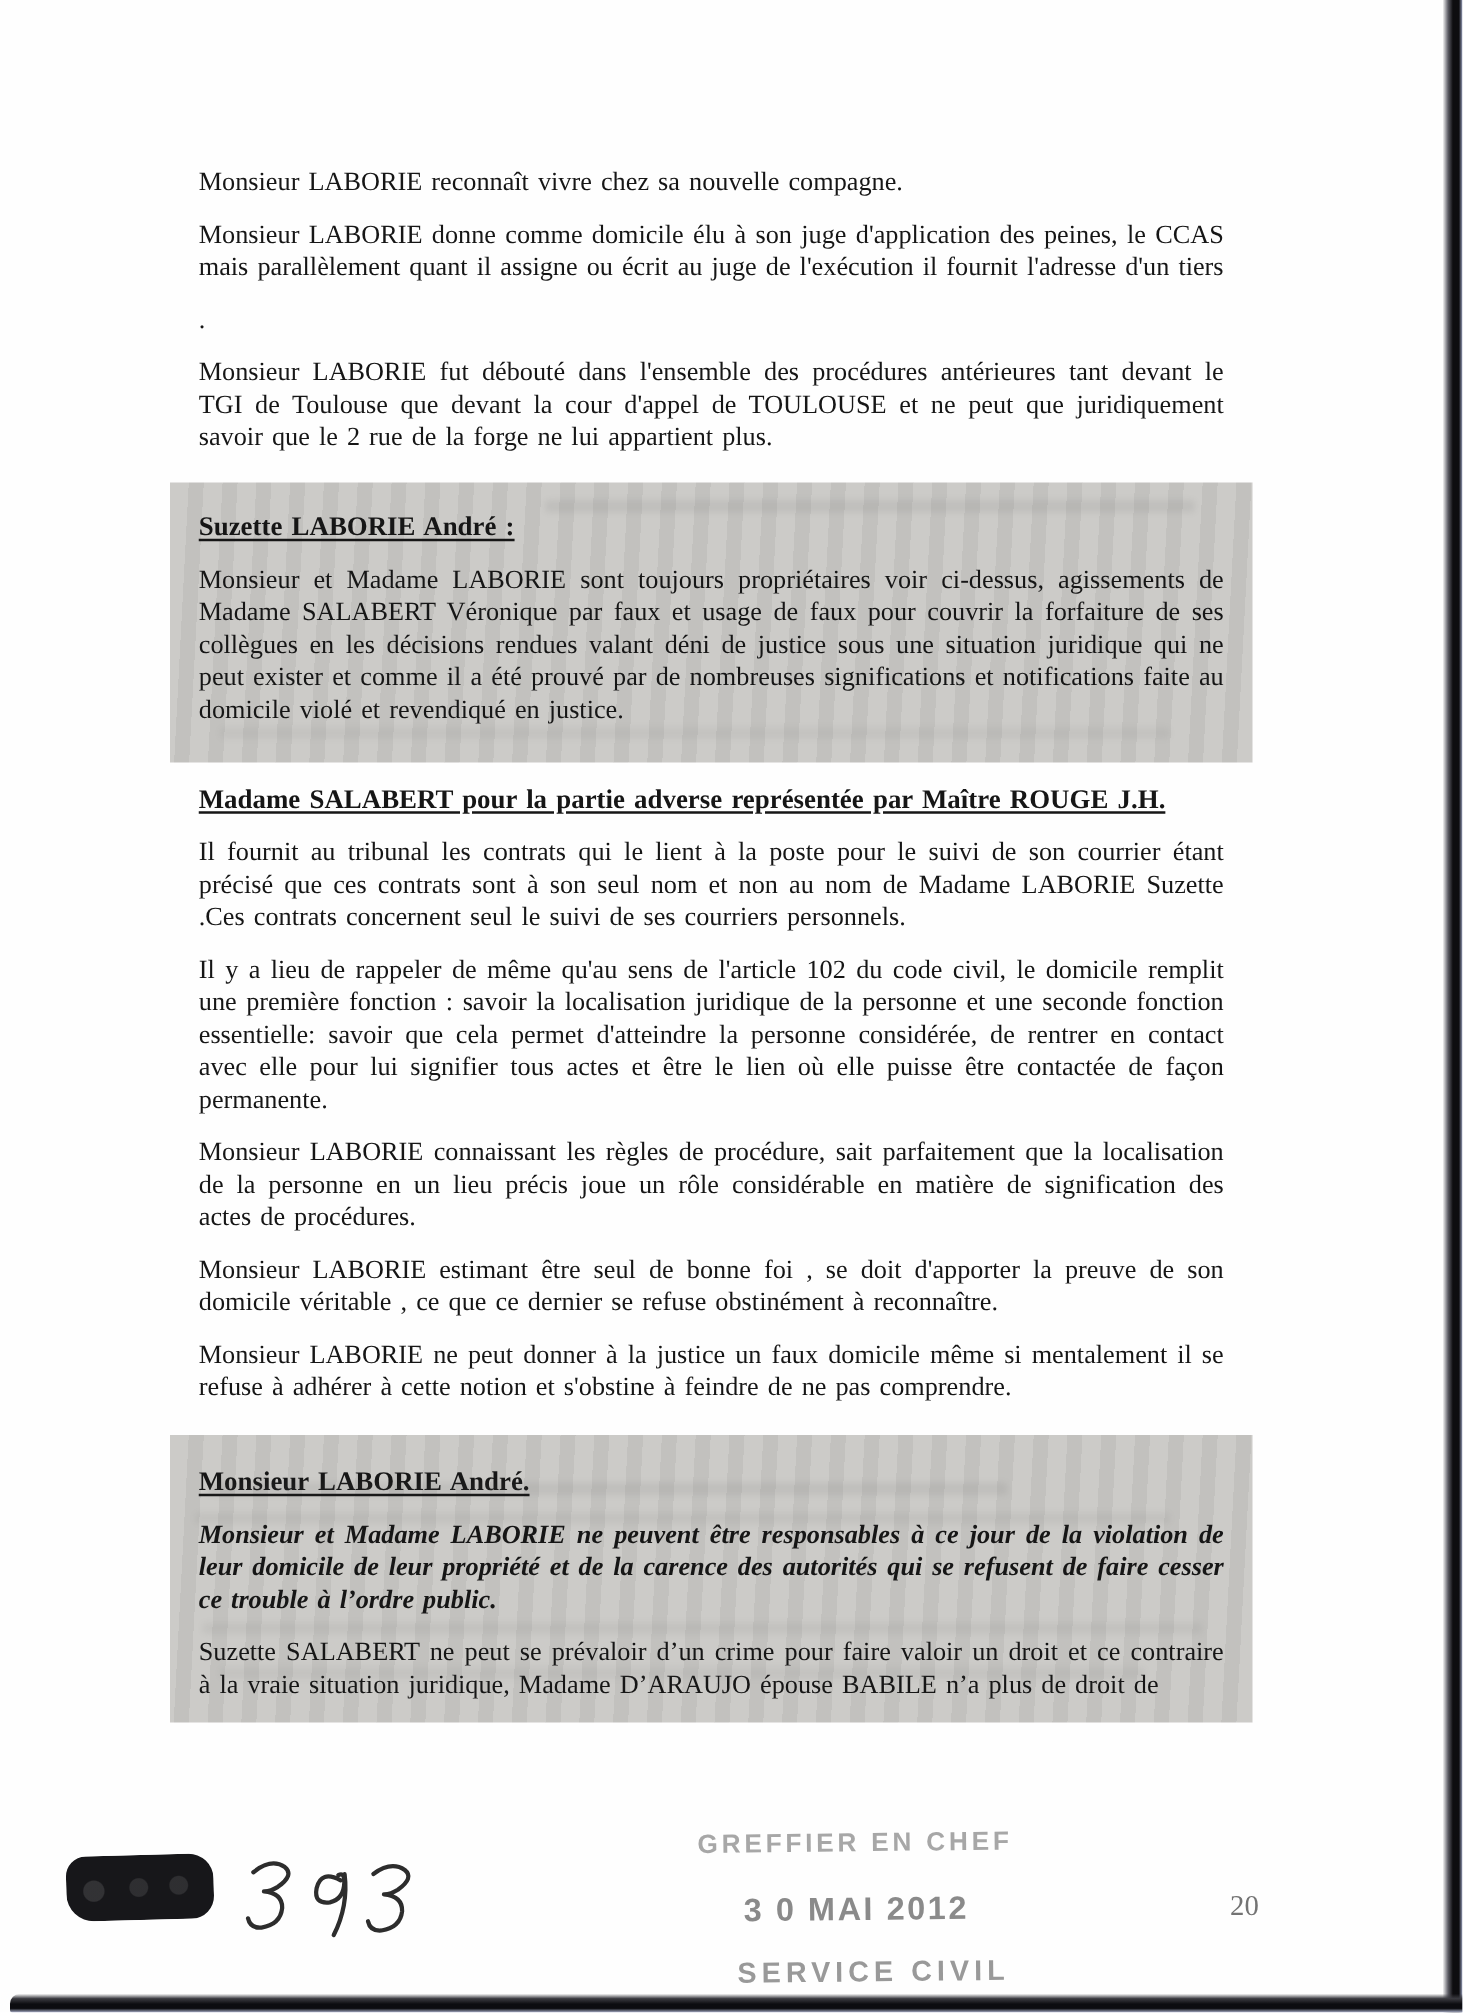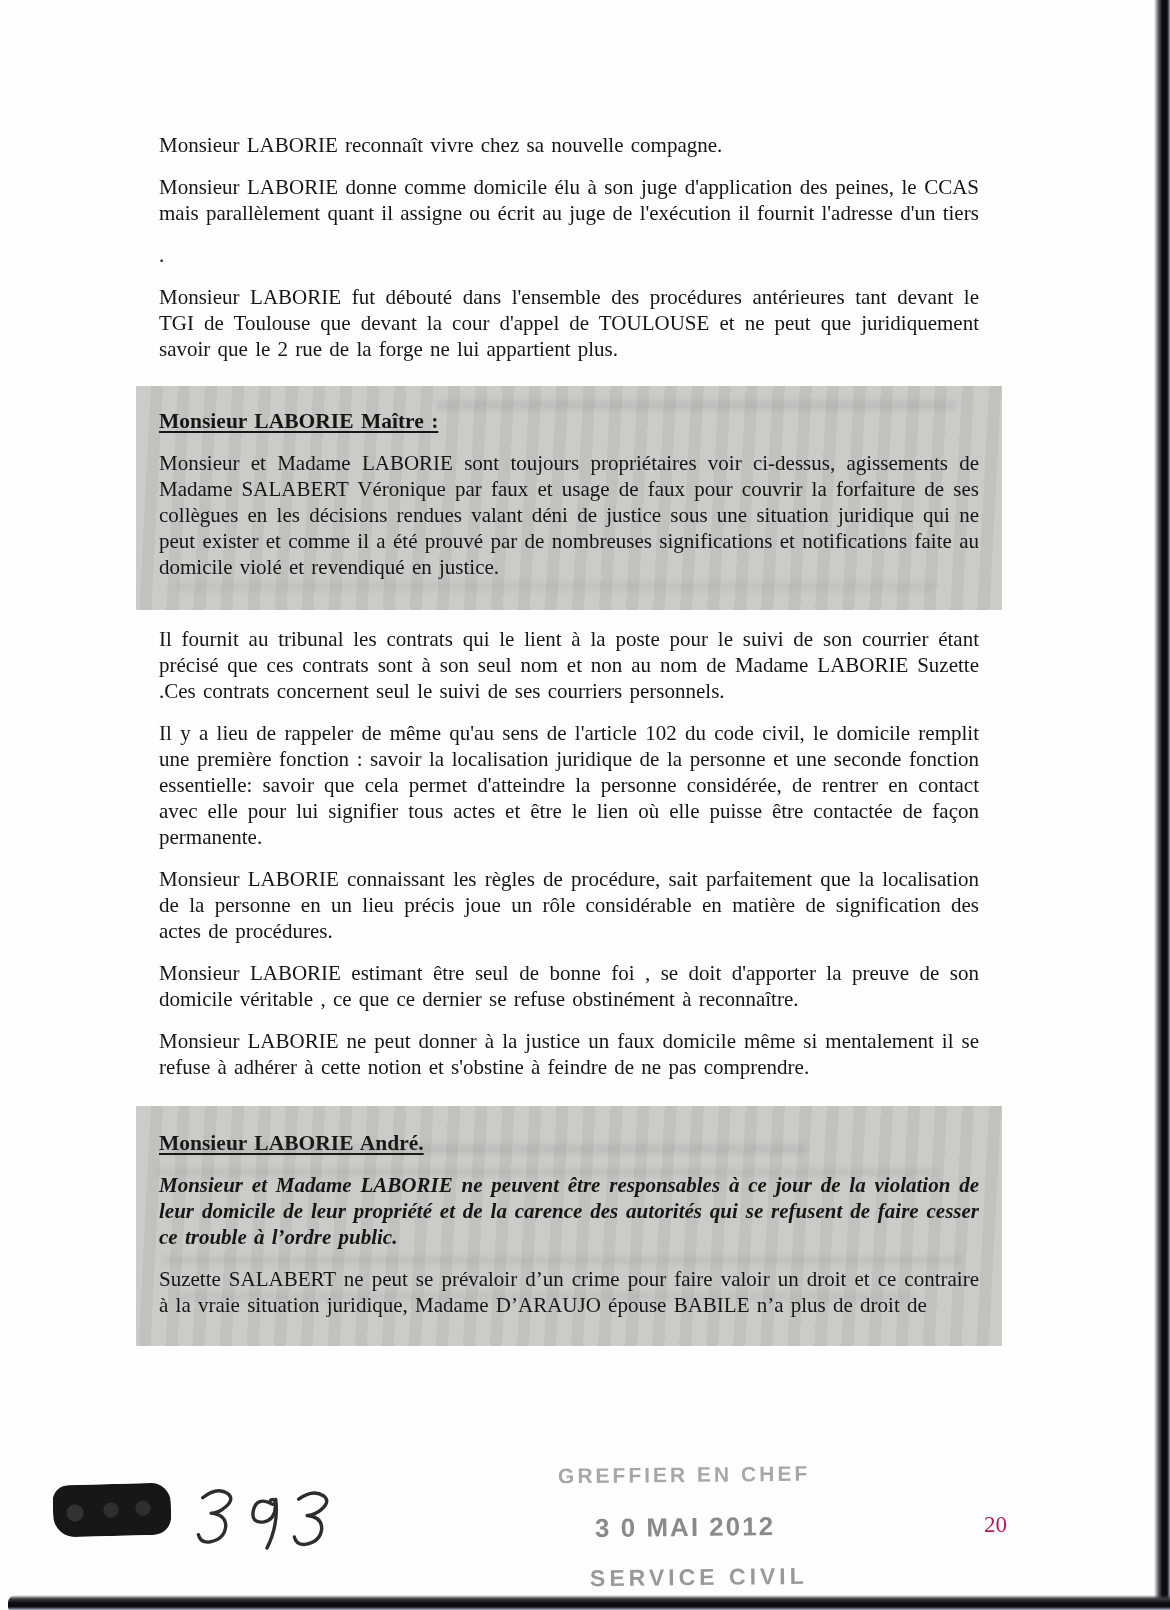"Monsieur LABORIE Maître :" p.heading { text: Monsieur LABORIE Maître -> Suzette LABORIE André }
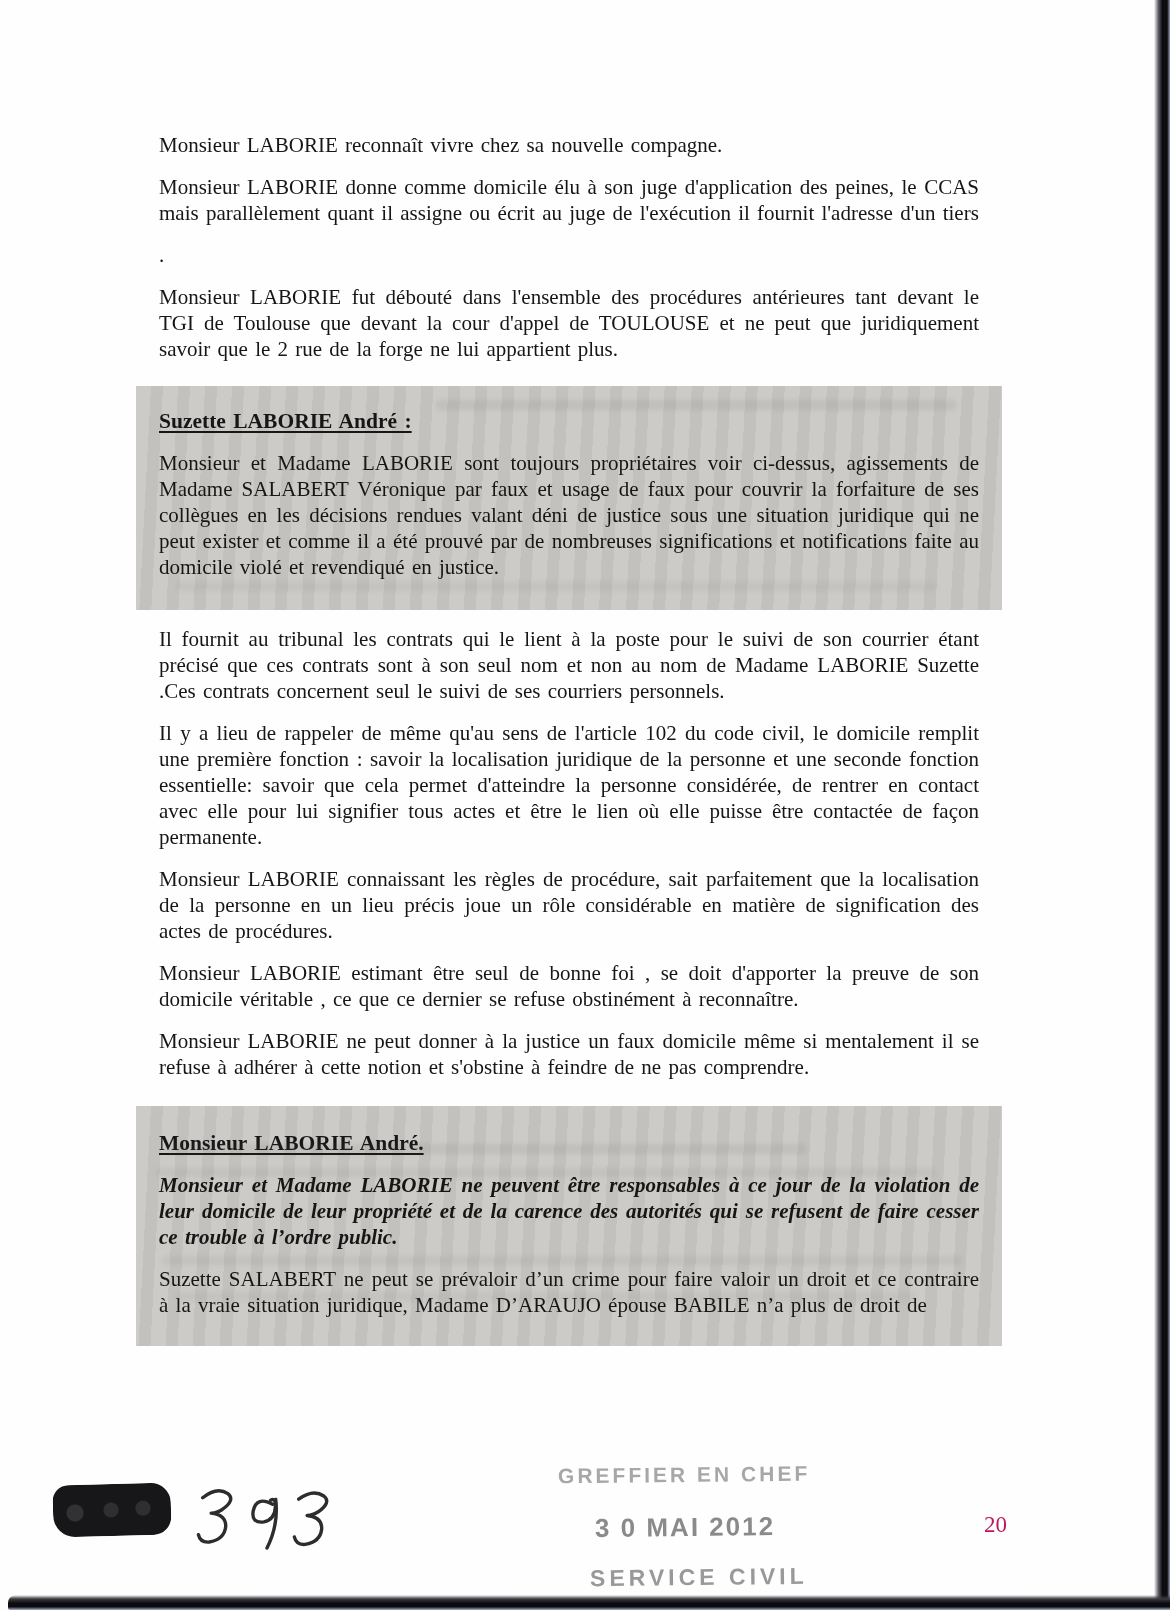"Madame SALABERT pour la partie" p.heading { html: none -> <p>Madame SALABERT pour la partie adverse représentée par Maître ROUGE J.H.</p> }
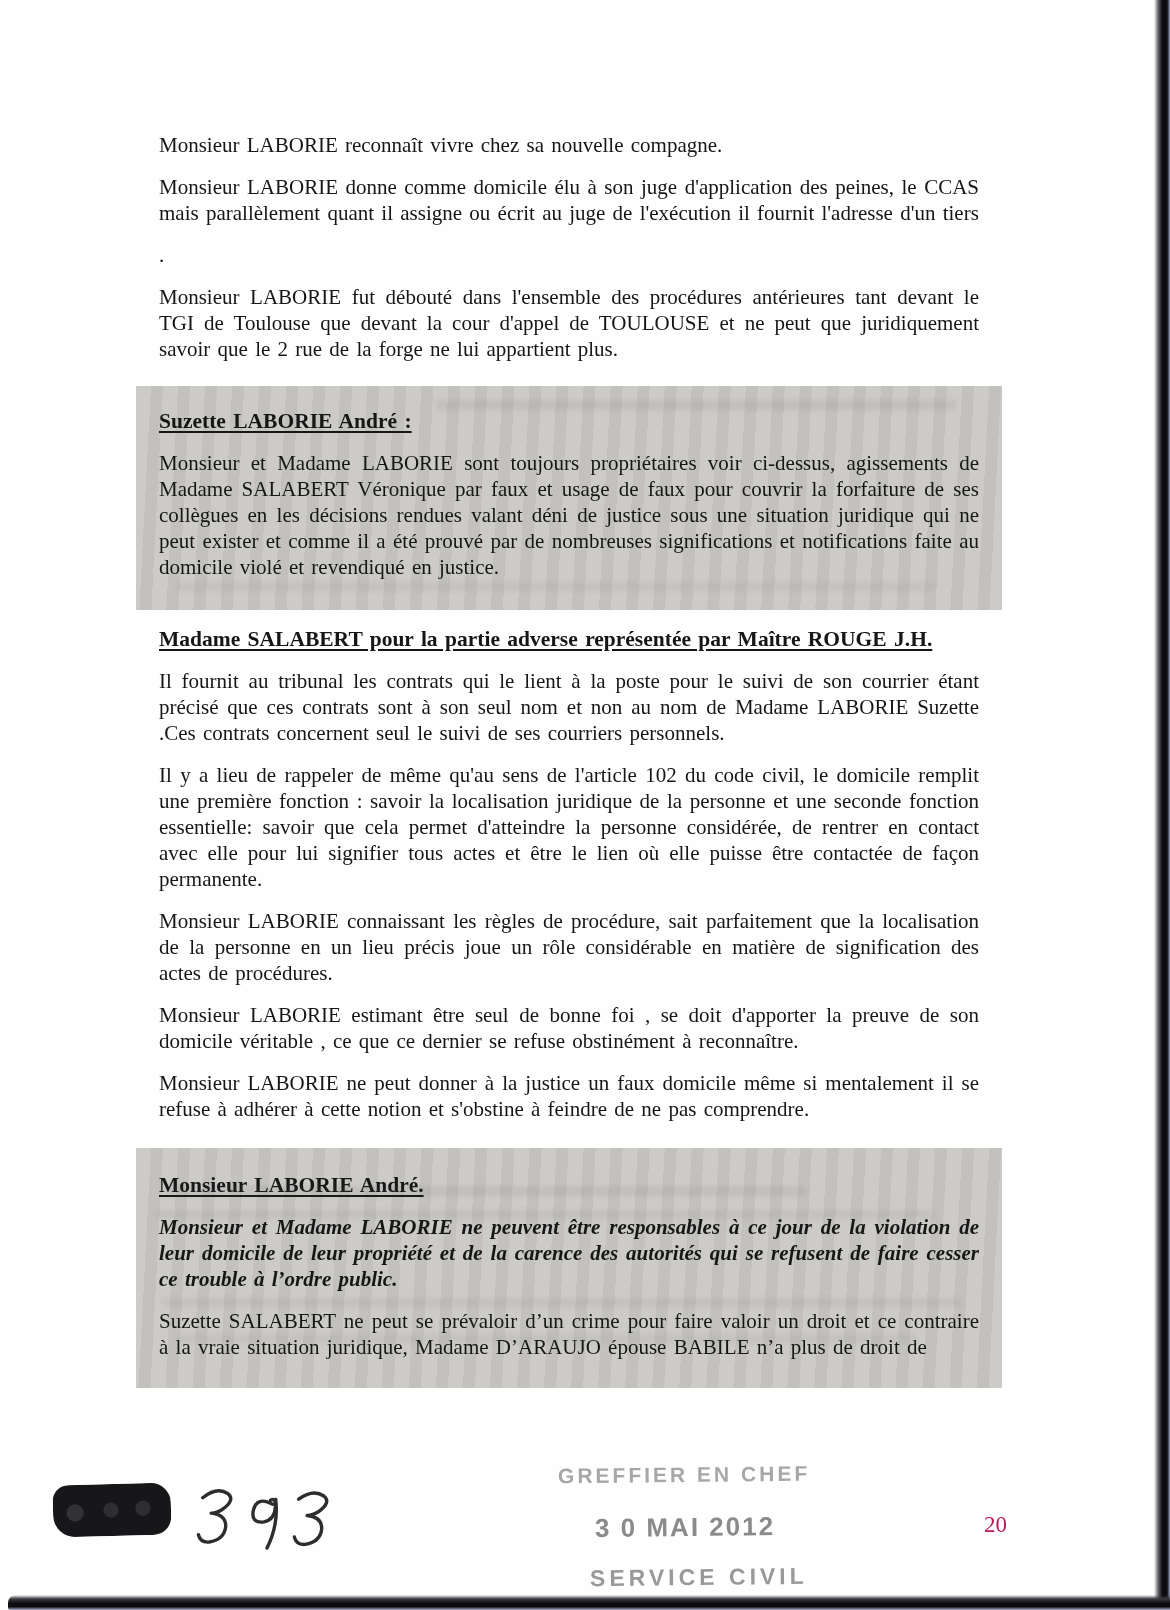"Monsieur LABORIE André." .hl-block.second { padding-bottom: 12px -> 2px }
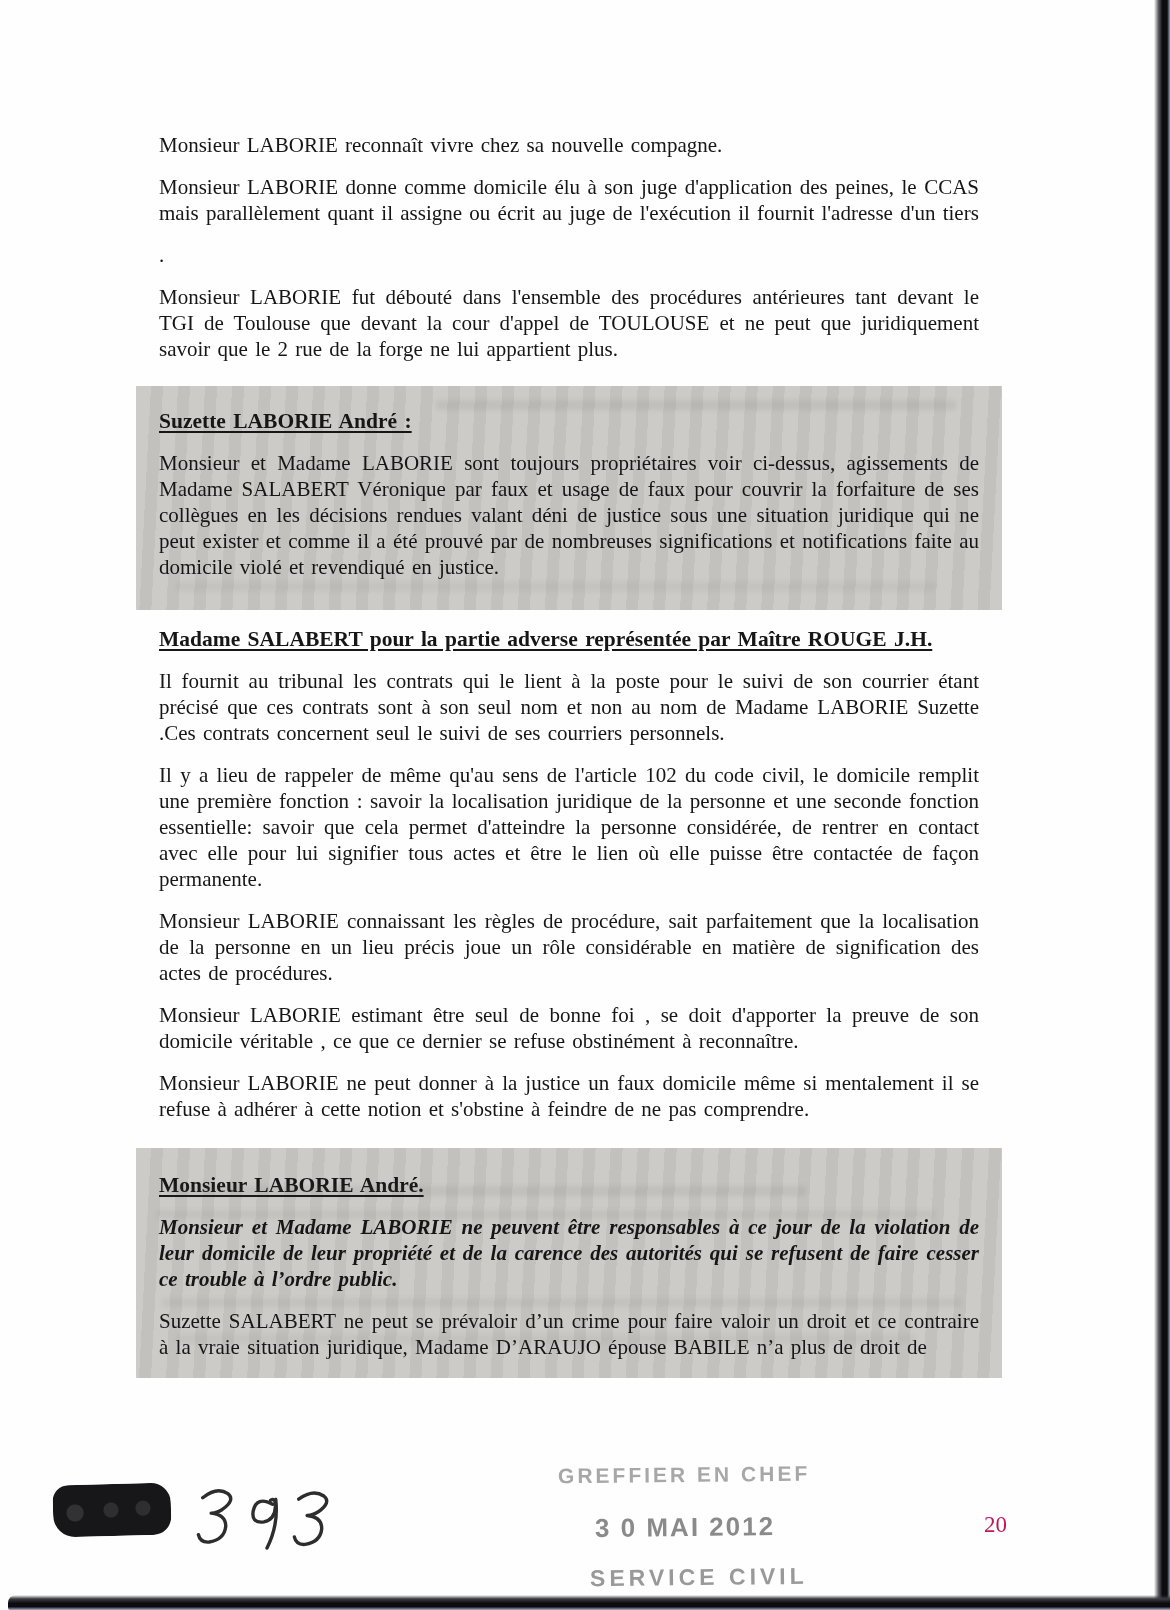"20" .page-number { color: #be185d -> #737373 }
